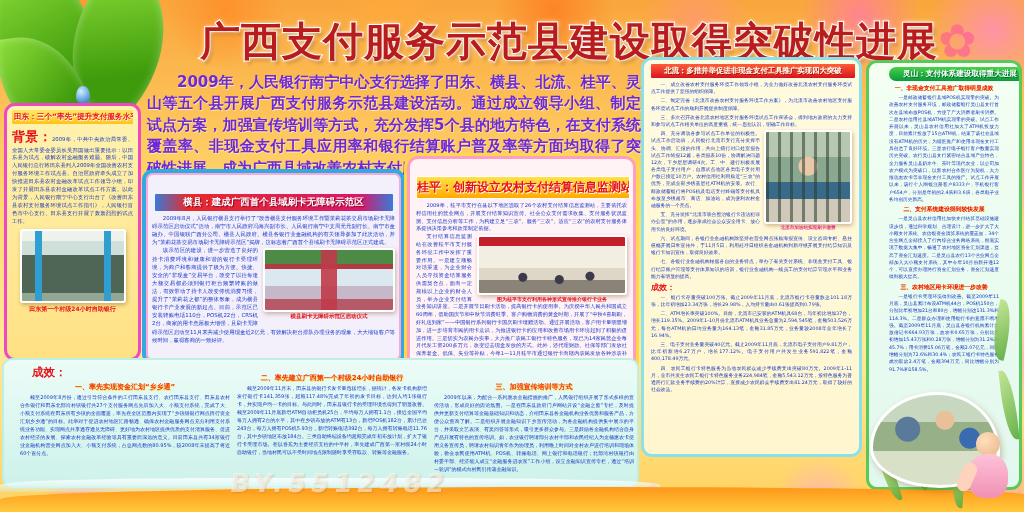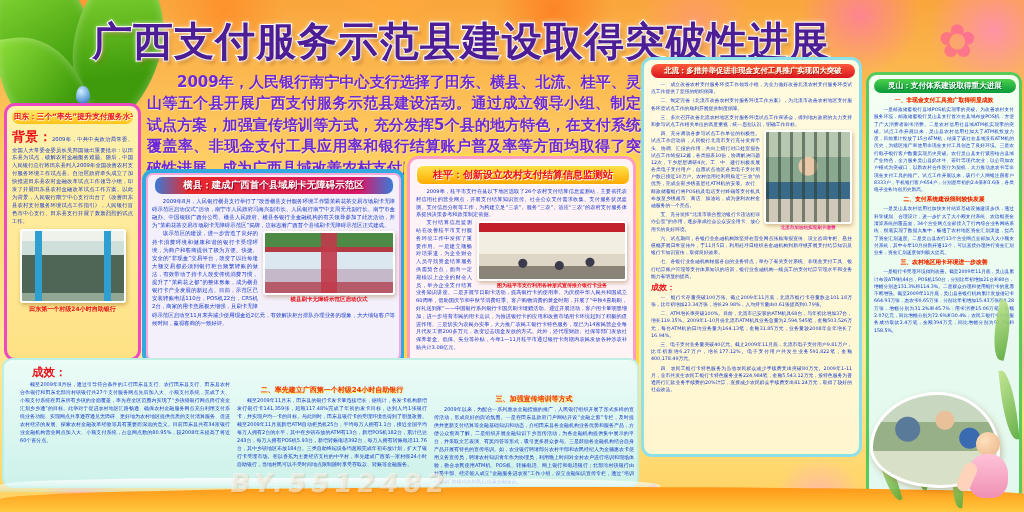"广西支付服务示范县建设取得突破性进展" .title { color: #4c1d95 -> #b91c1c; text-align: left -> right }
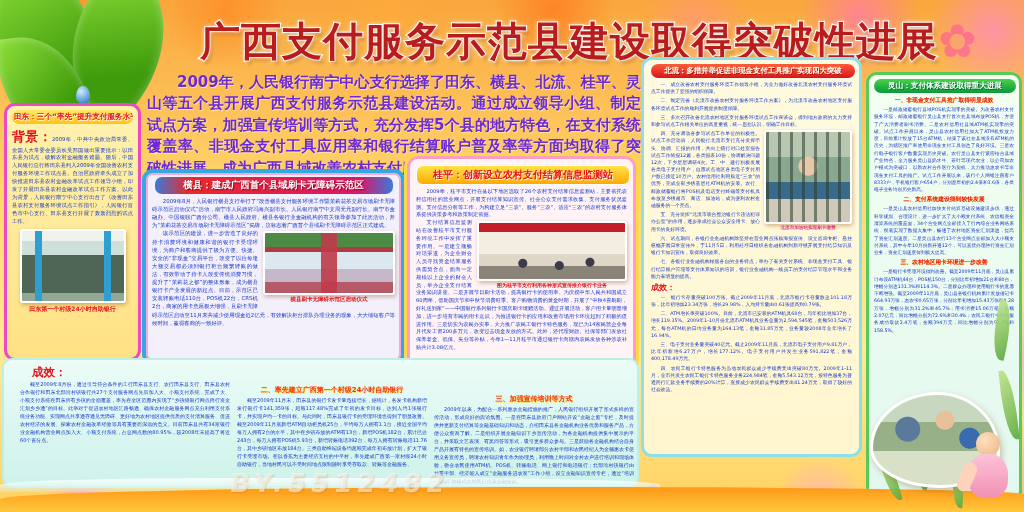"北流：多措并举促进非现金支付工具推广实现四大突破" .ribbon { border-radius: 7px -> 1px }
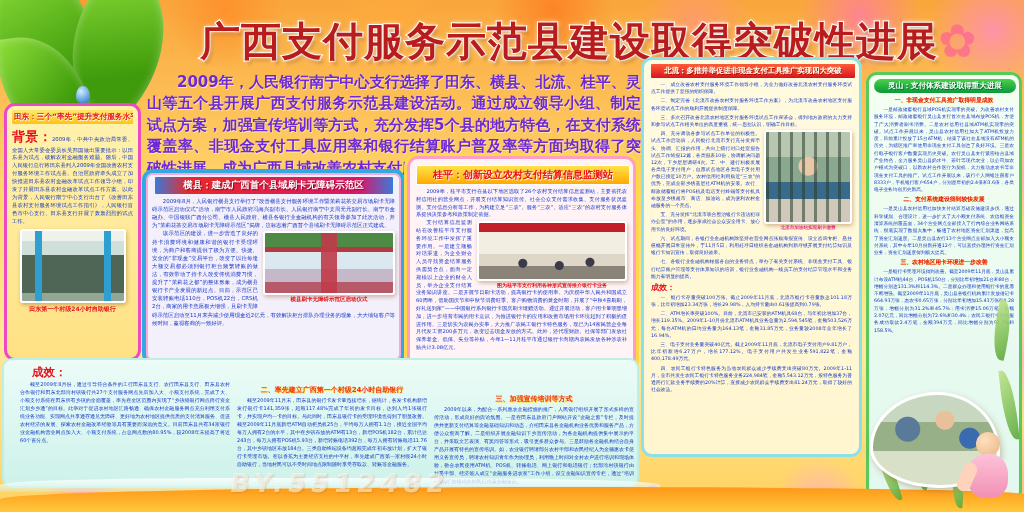"灵山：支付体系建设取得重大进展" .lingshan { padding: 2px 5px -> 2px 20px; top: 72px -> 60px }
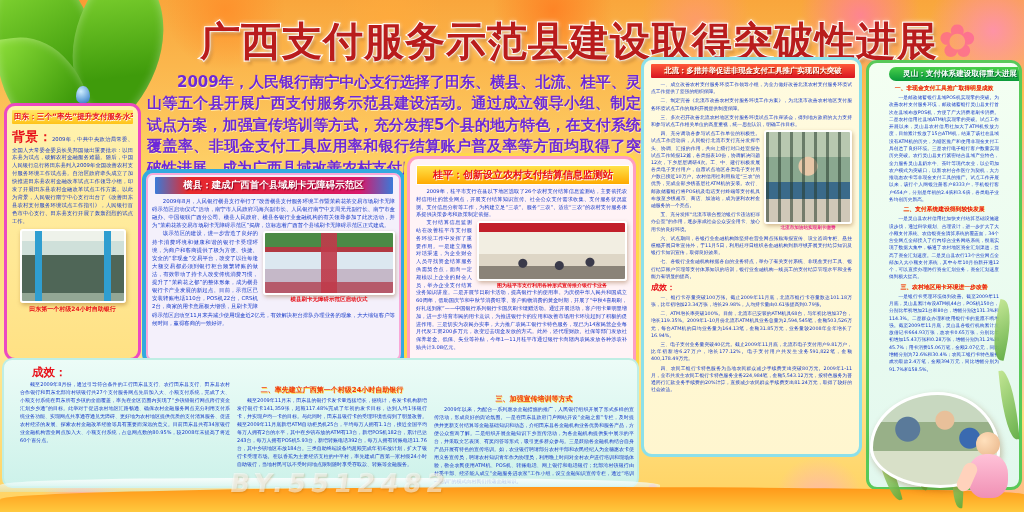"桂平：创新设立农村支付结算信息监测站" .g-rib { font-size: 10px -> 12px; margin: 4px auto 3px -> 15px auto 3px }
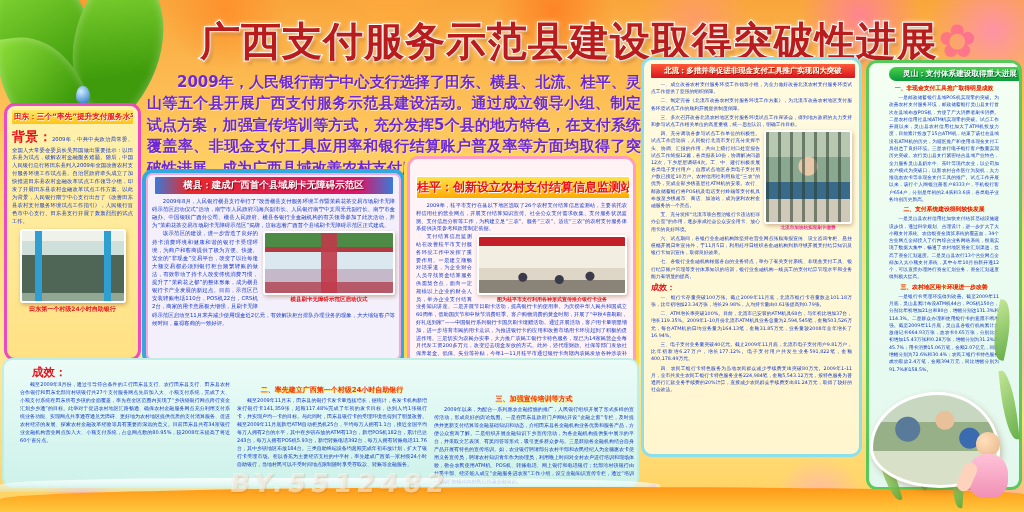"横县：建成广西首个县域刷卡无障碍示范区" .h-rib { margin: 2px auto 3px -> 19px auto 3px }
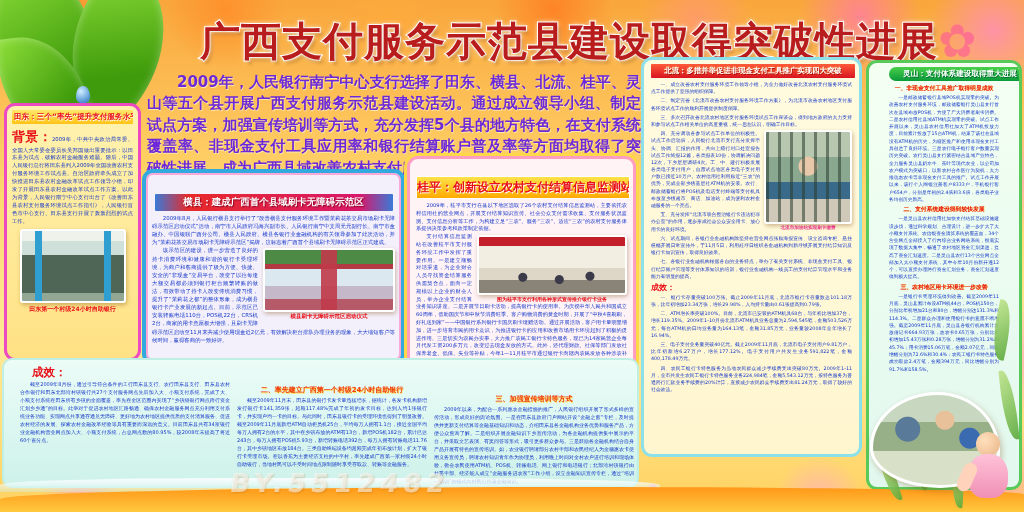"二、率先建立广西第一个村级24小时自助银行" .res-h { margin: 14px 0 1px -> 2px 0 1px }
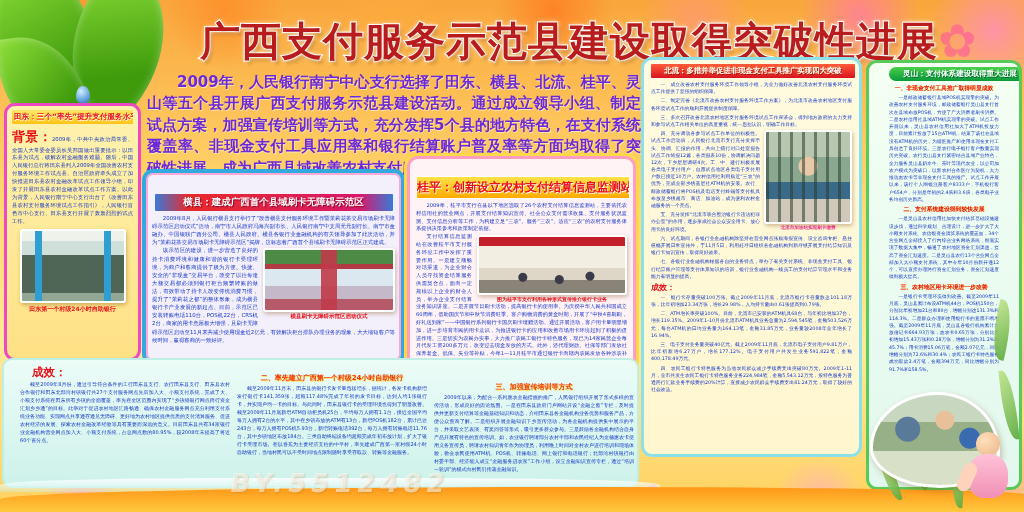"一、率先实现资金汇划“乡乡通”" div.res-h { html: none -> <div>一、率先实现资金汇划“乡乡通”</div> }
